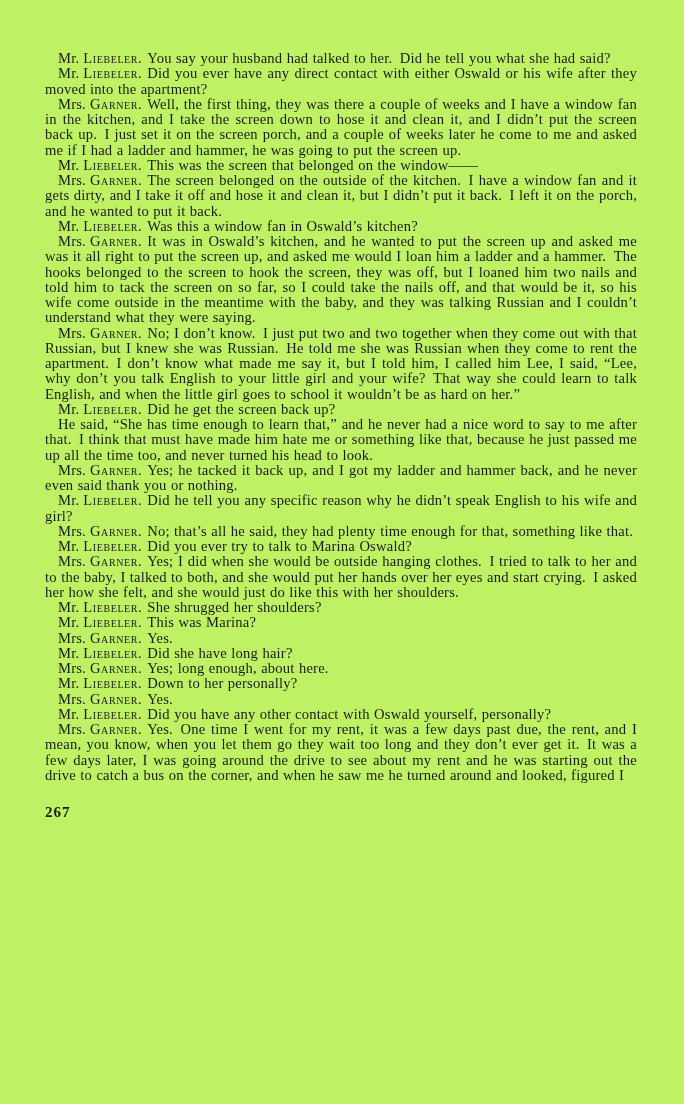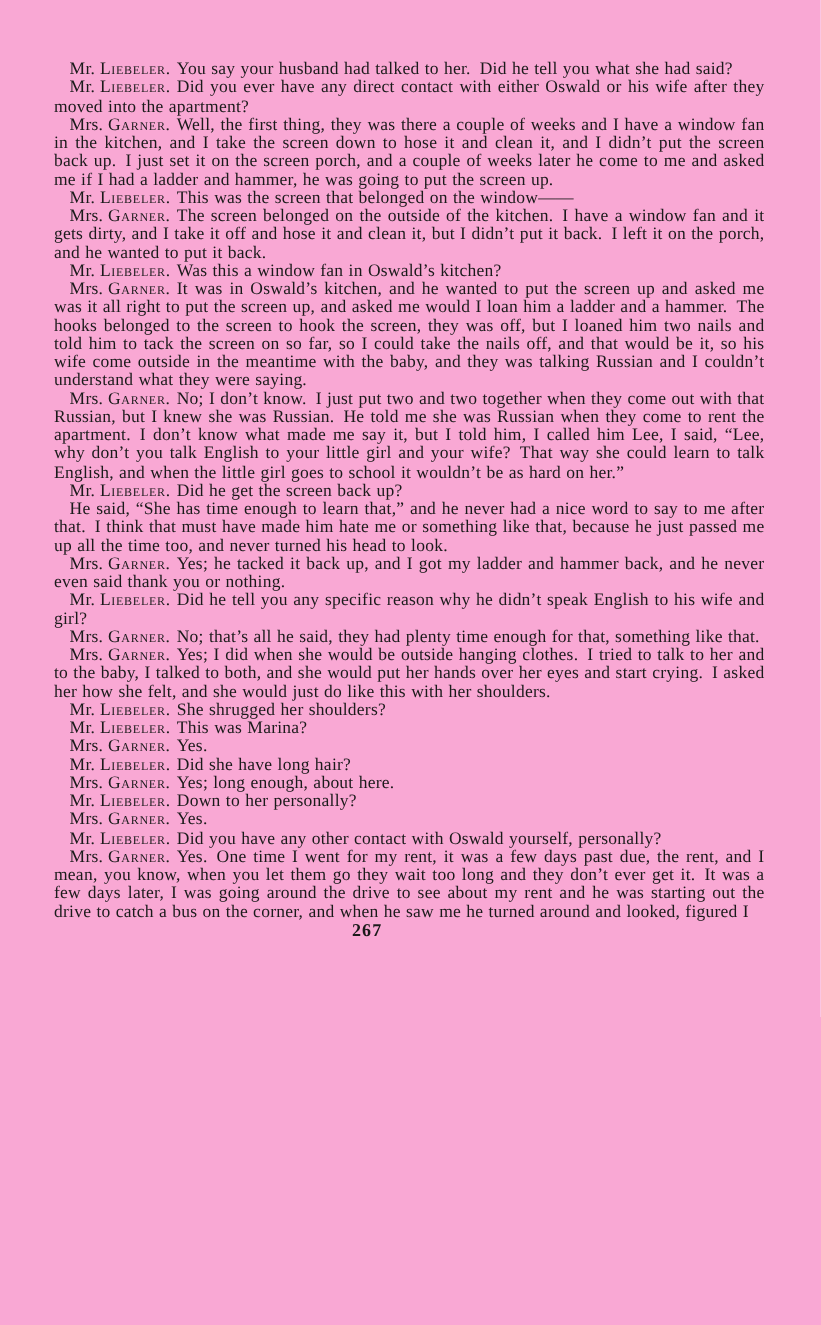"Mr. Liebeler. You say your" .page { background: #f9a8d4 -> #bef264 }
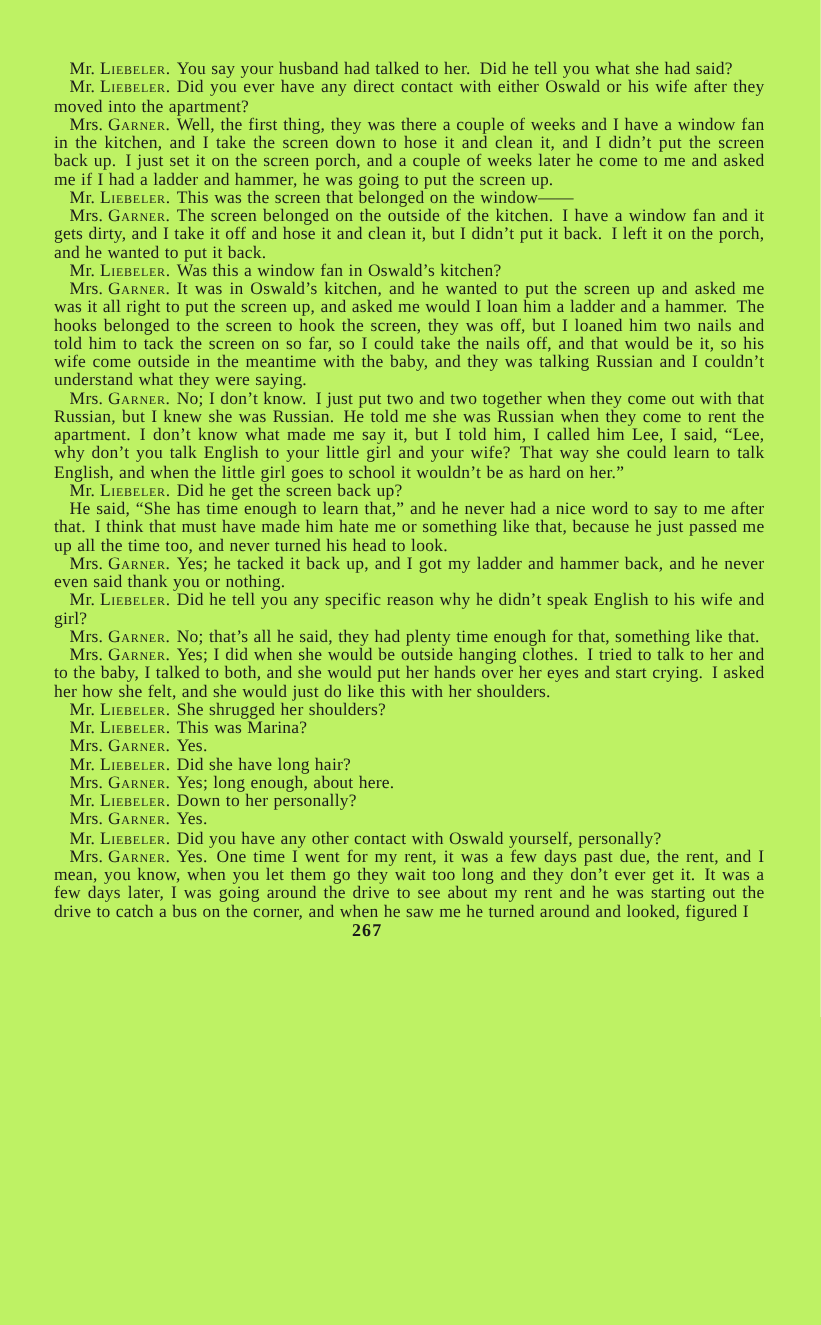"Mr. Liebeler. Did you ever try" p.para { html: none -> <p><span>Mr.</span><span>Liebeler.</span><span>Did you ever try to talk to Marina Oswald?</span></p> }
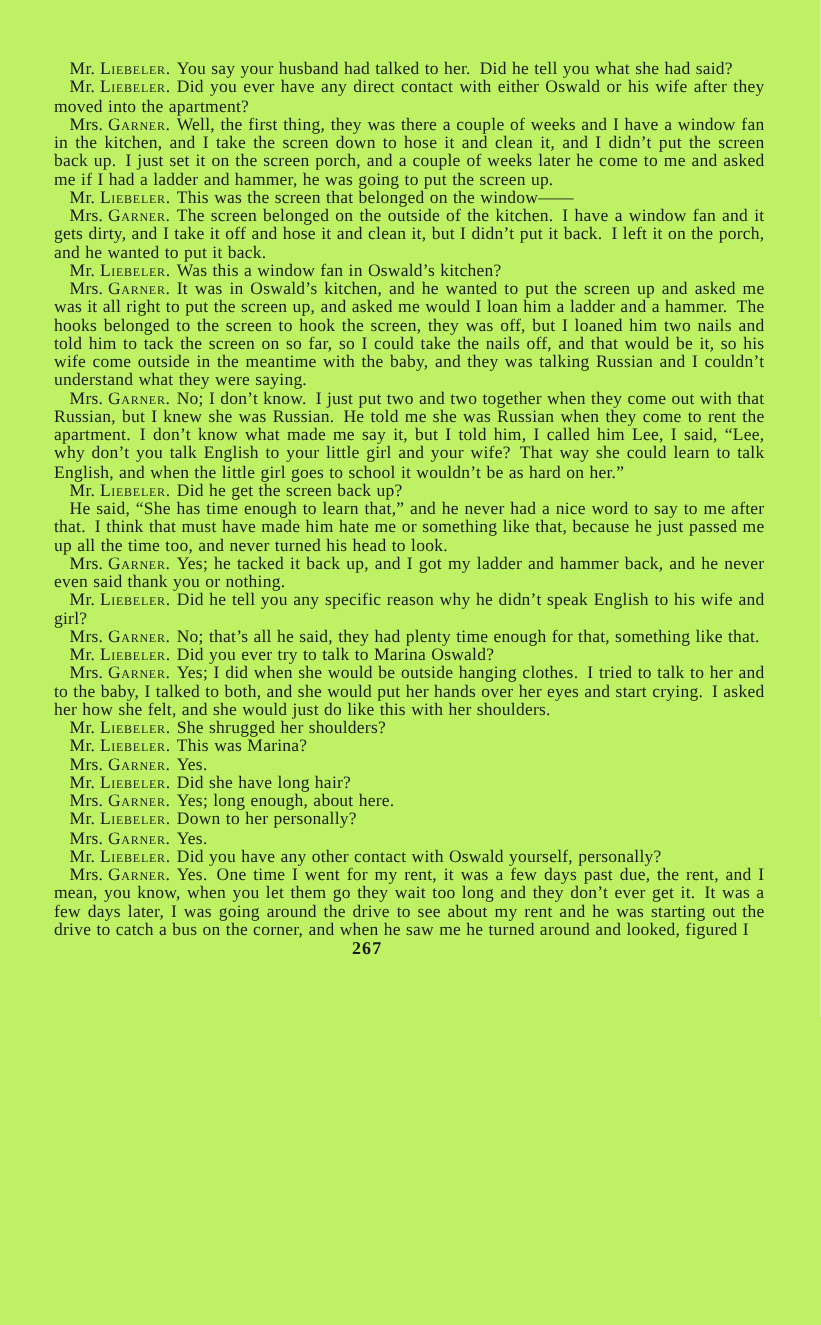"267" .page-number { margin-top: none -> 21px; text-align: center -> left }
